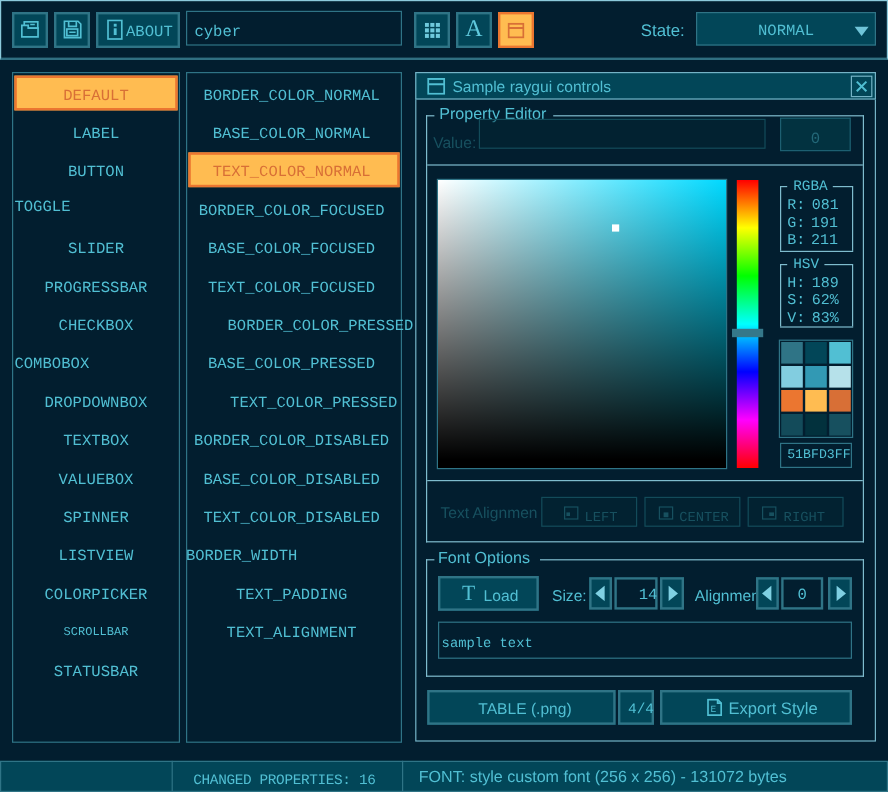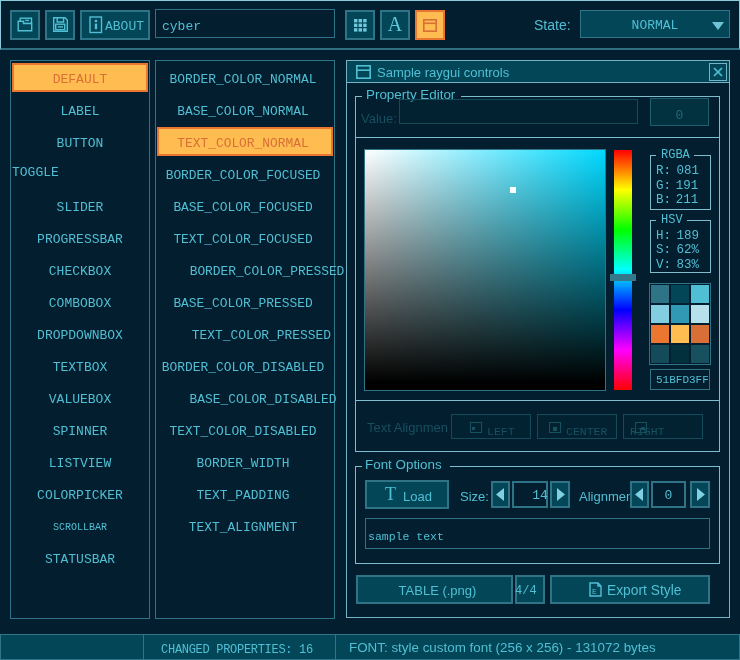"COMBOBOX" div.abs { text-align: center -> none }
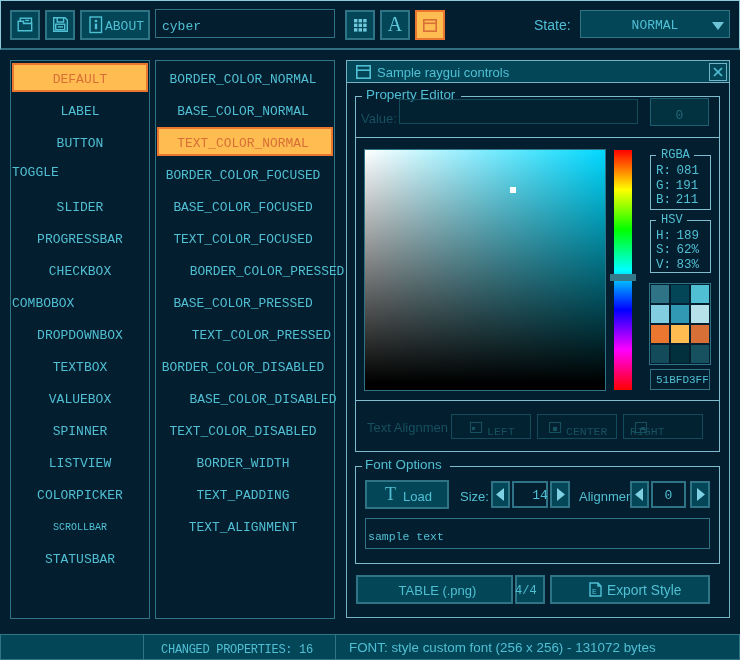"BASE_COLOR_DISABLED" div.abs { margin-left: 20px -> none }
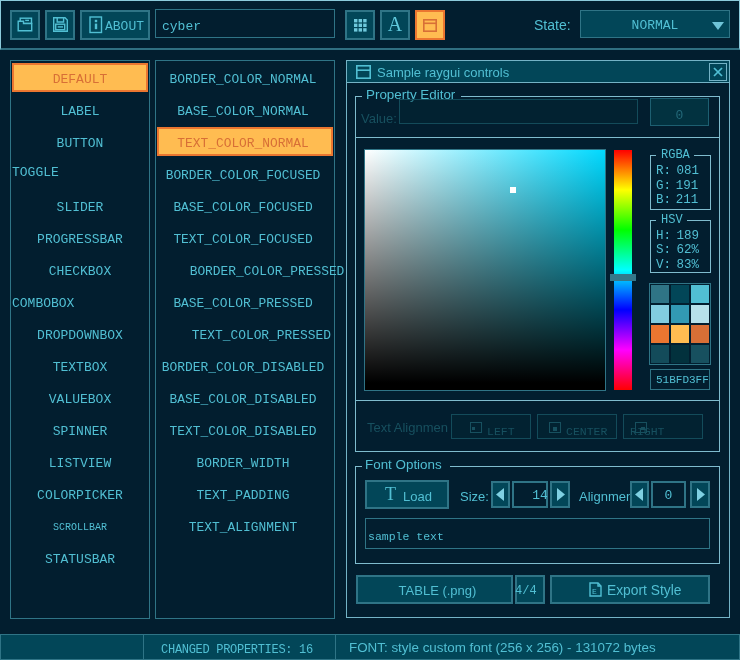"RIGHT" div.abs { left: 630px -> 653px }
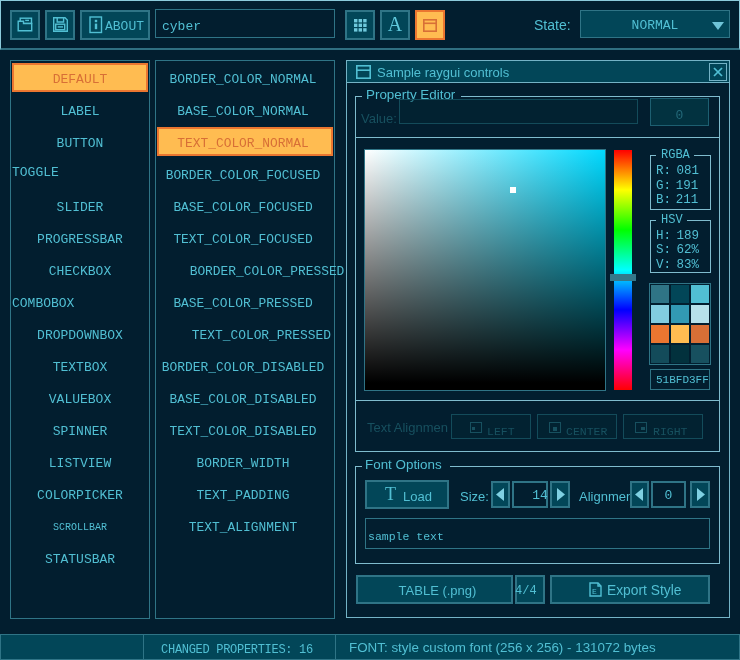"BORDER_WIDTH" div.abs { text-align: center -> none }
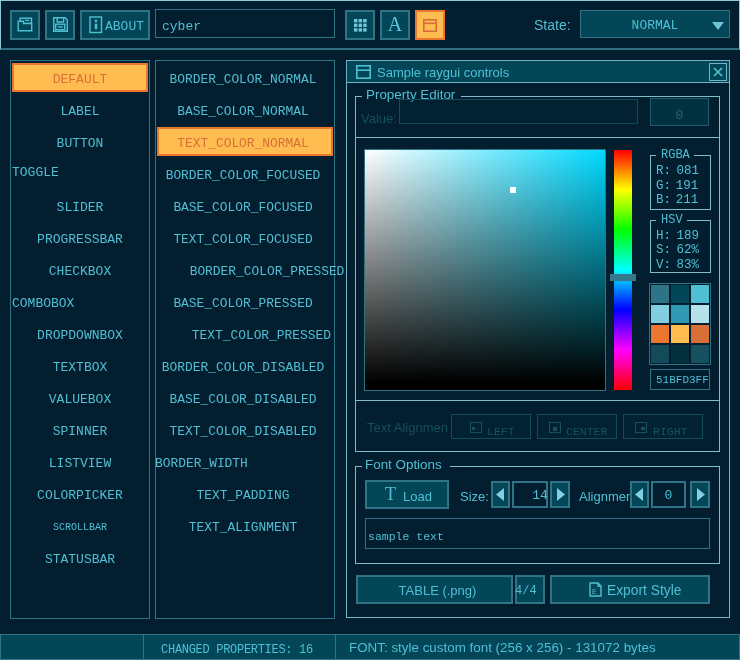"4/4" div.abs { text-align: left -> right }
